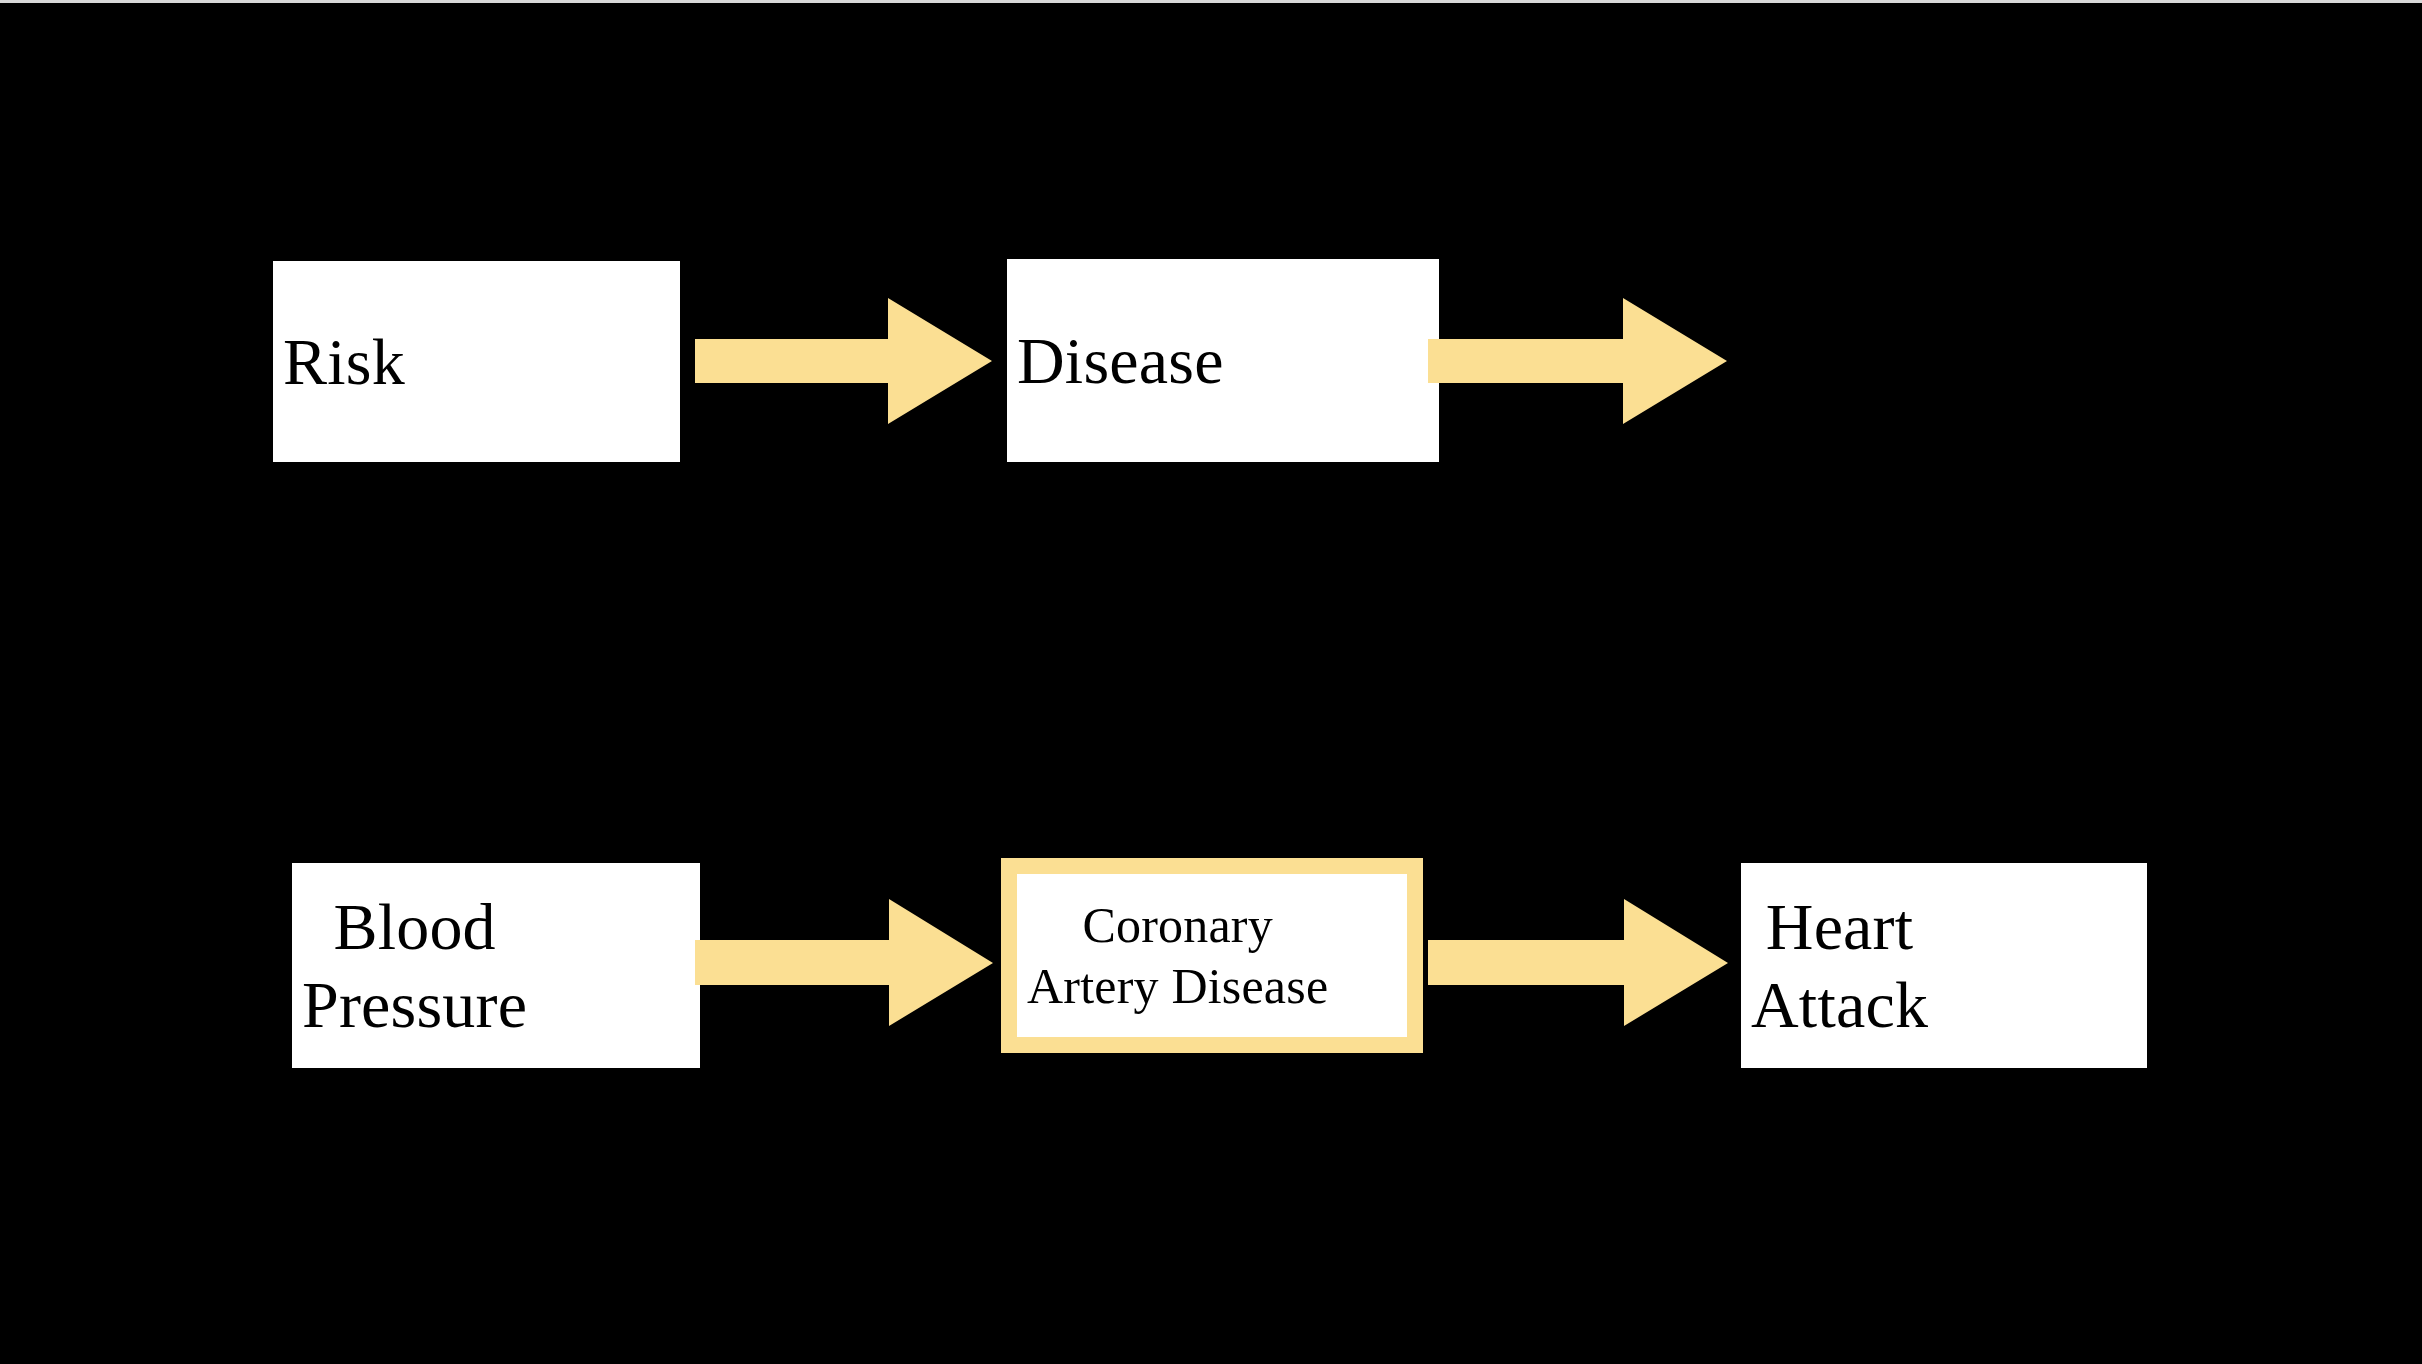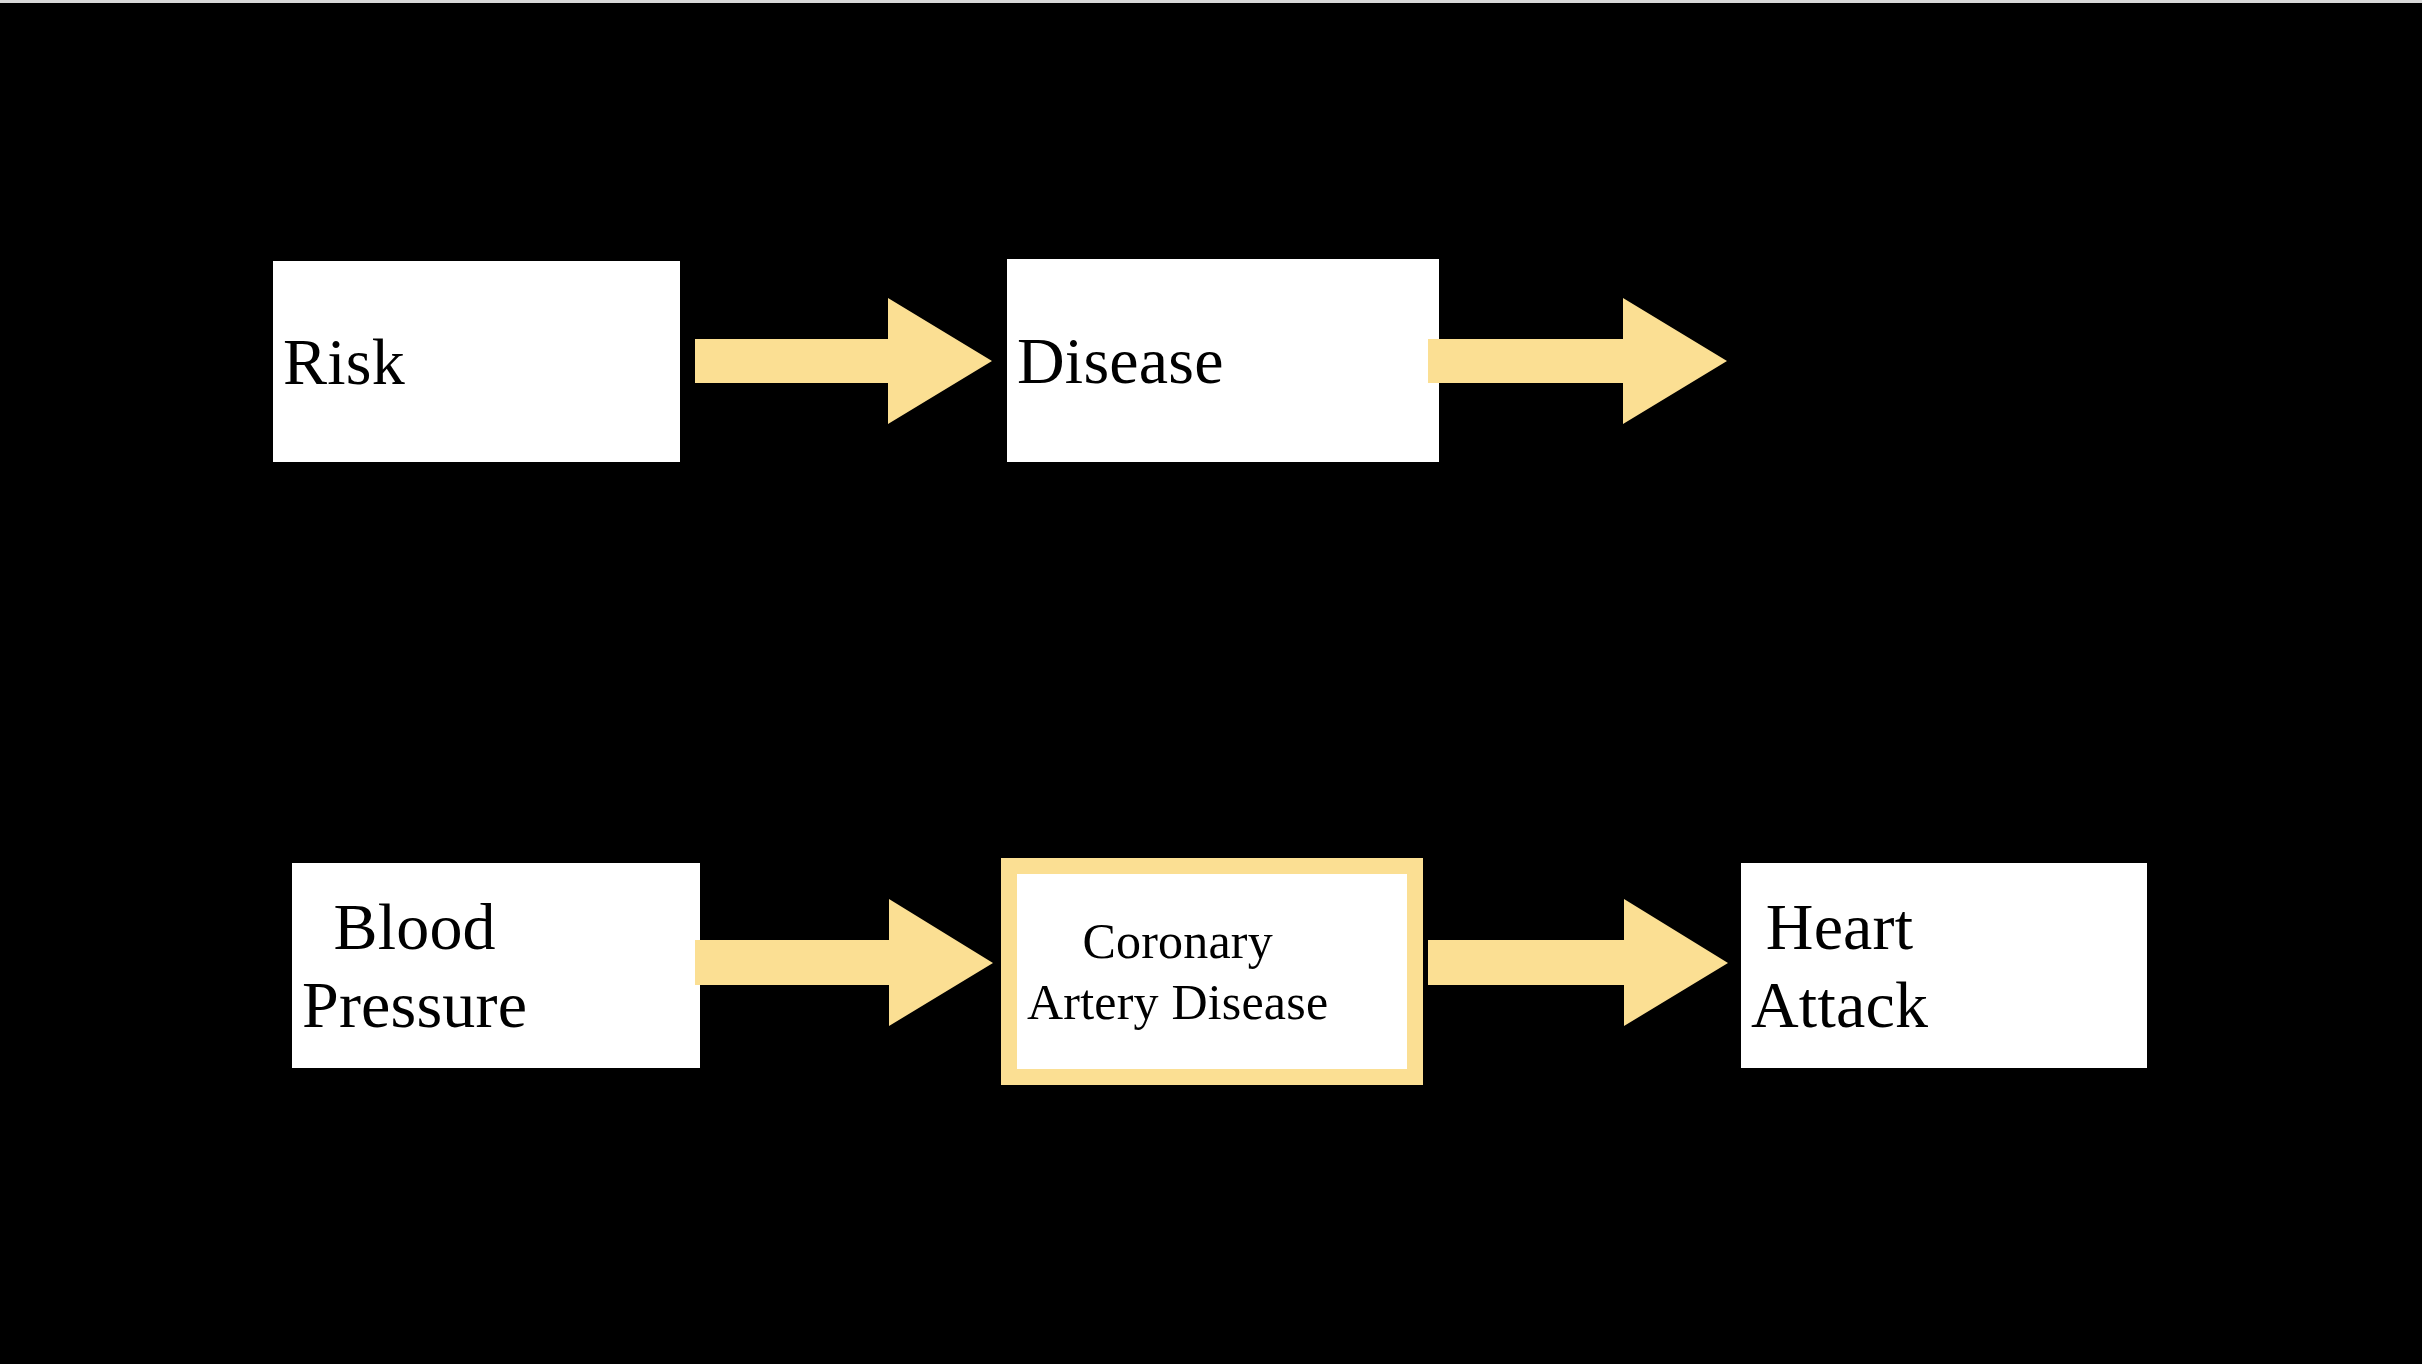"Coronary" div.node { height: 227px -> 195px }
